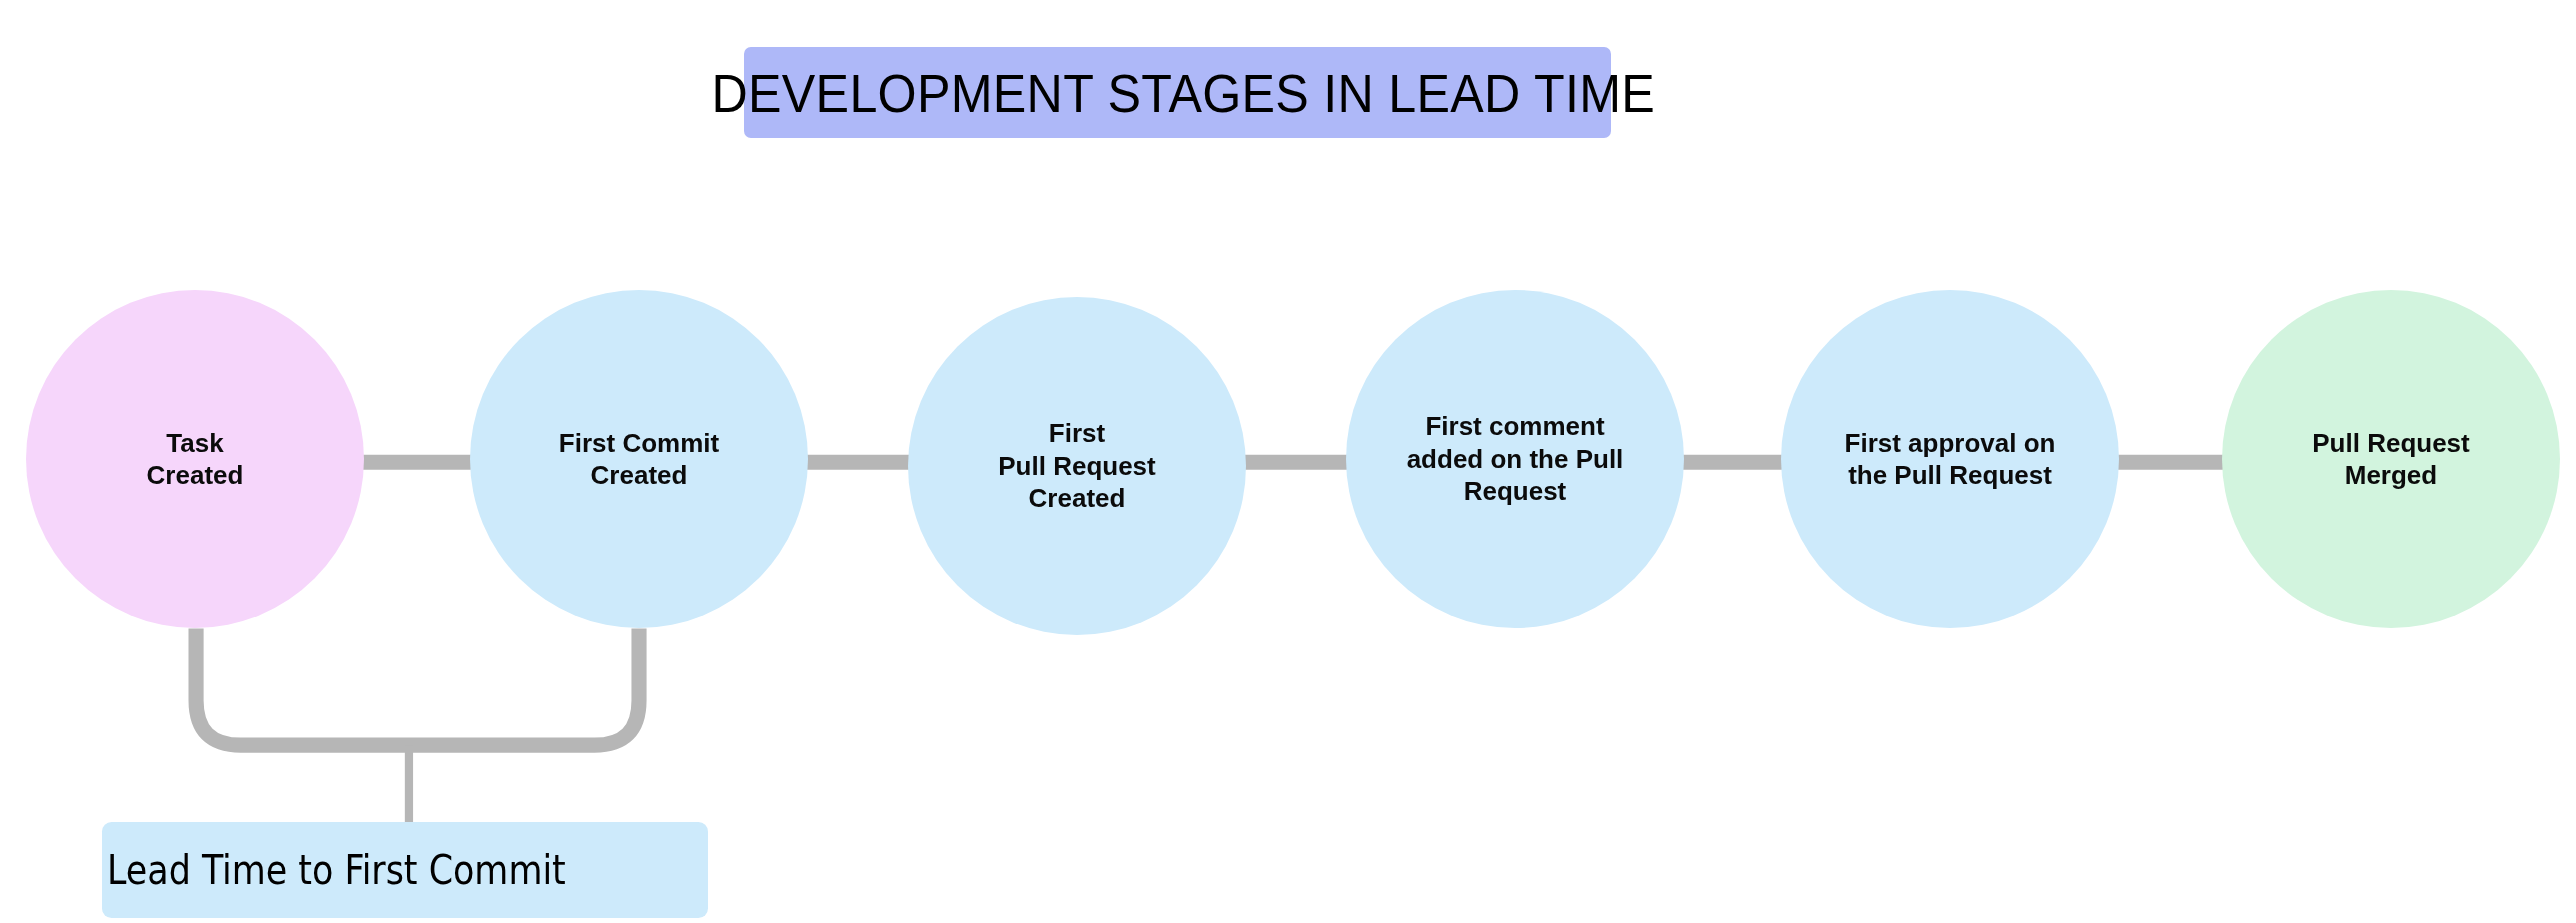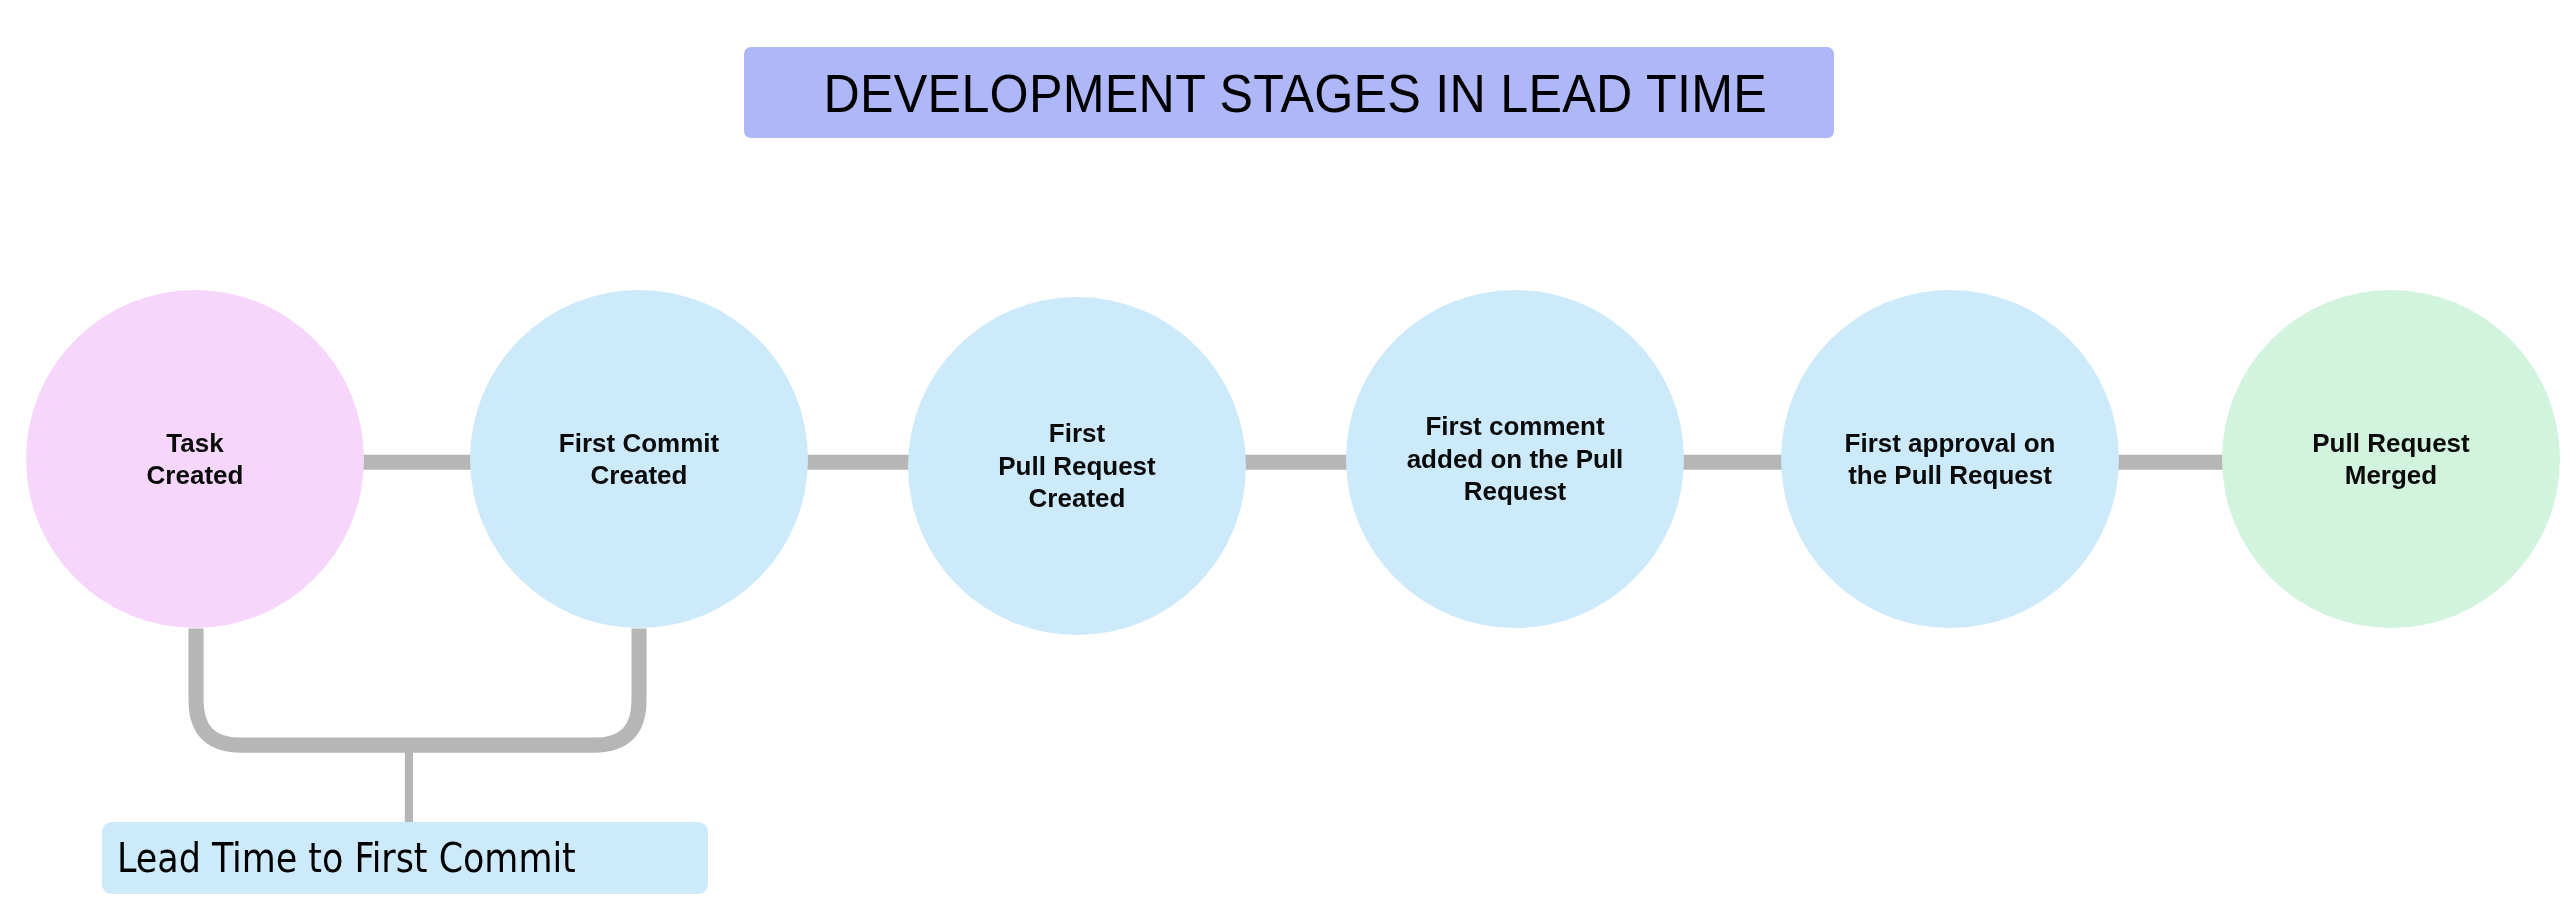"DEVELOPMENT STAGES IN LEAD TIME" .title-box { width: 1090px -> 867px }
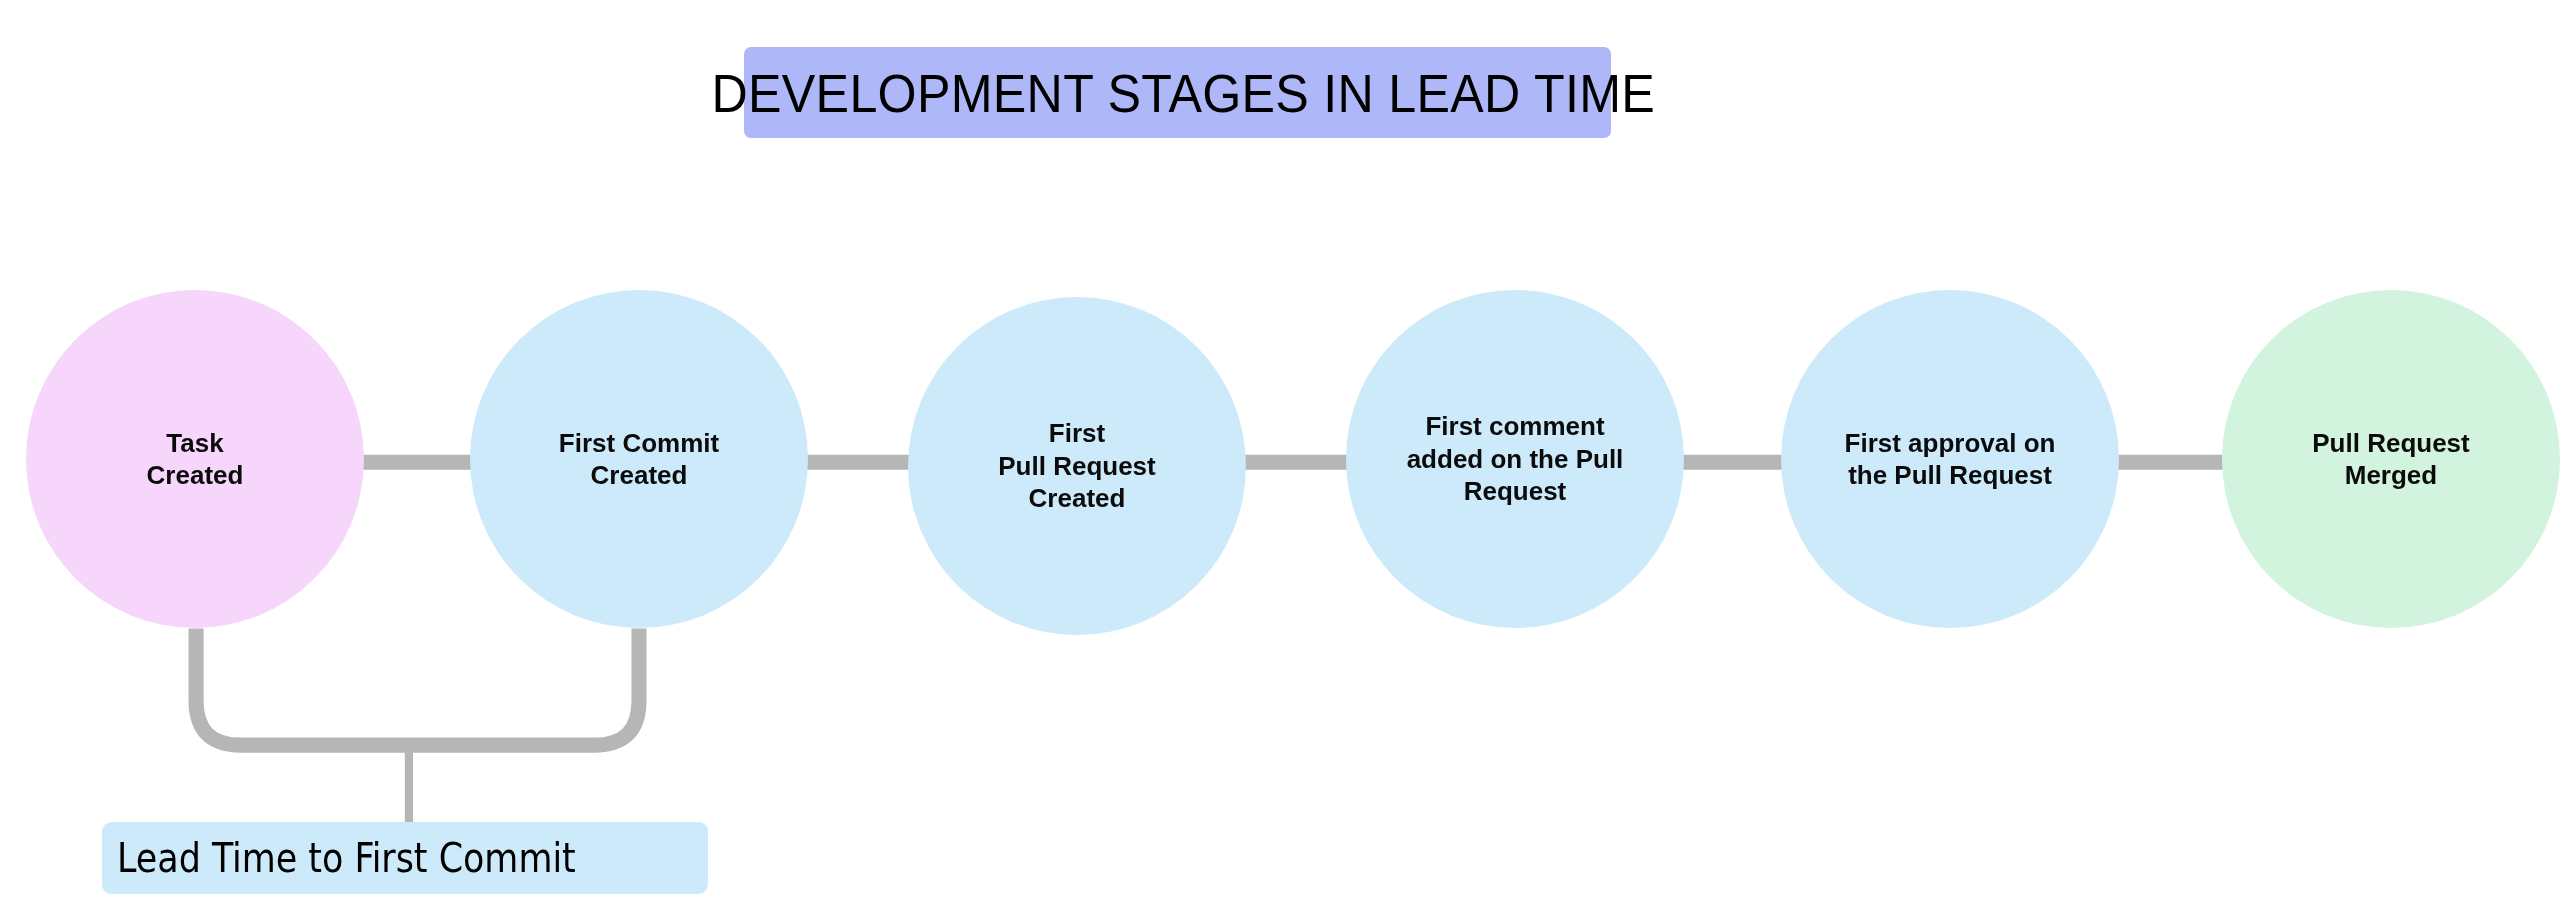"Lead Time to First Commit" .caption-box { height: 72px -> 96px; padding-left: 15px -> 5px }
